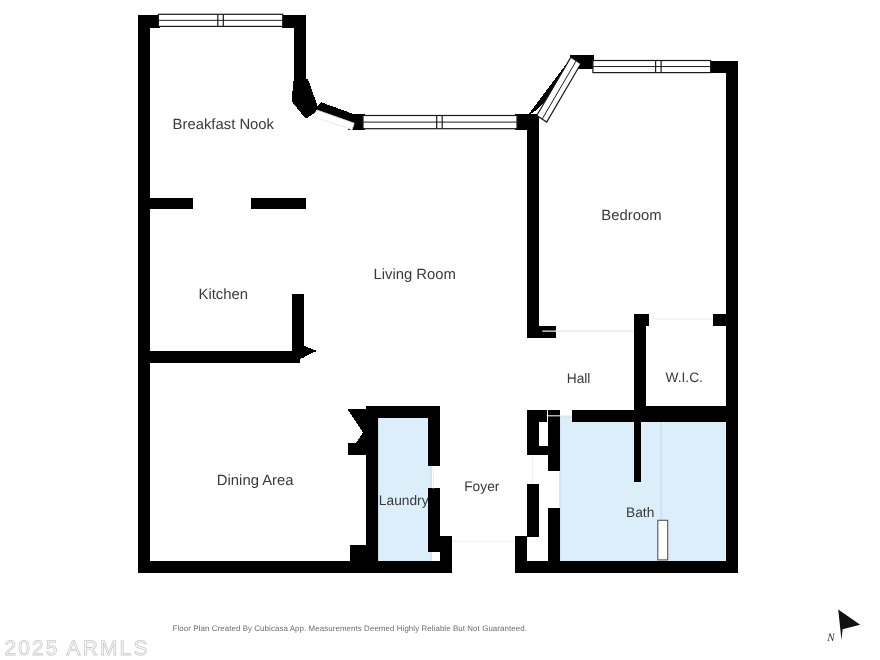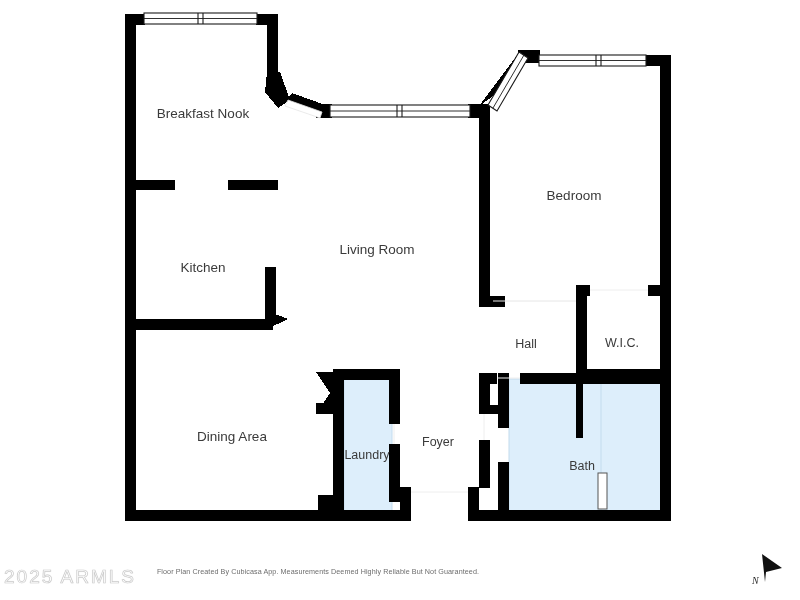"2025 ARMLS" .watermark { top: 566px -> 579px }
